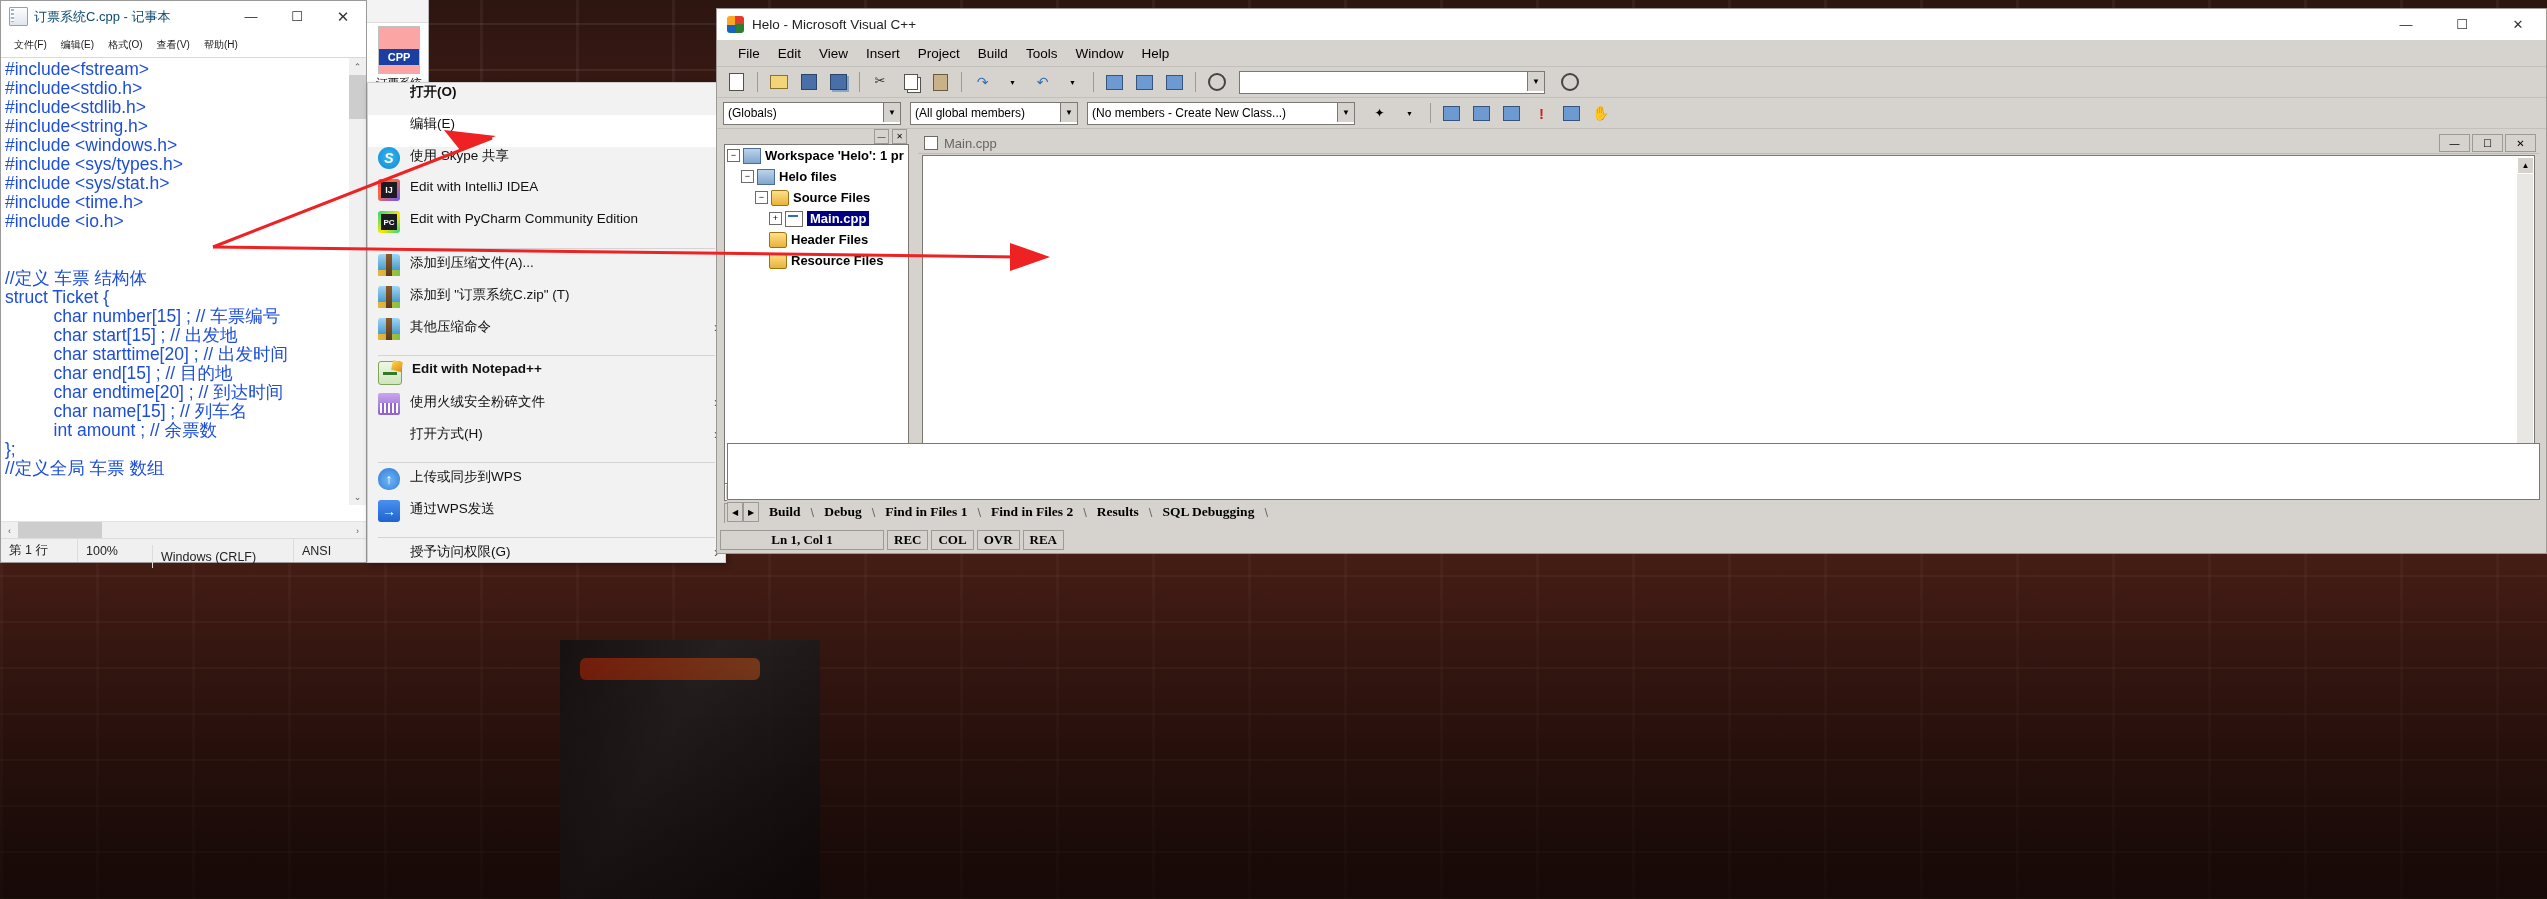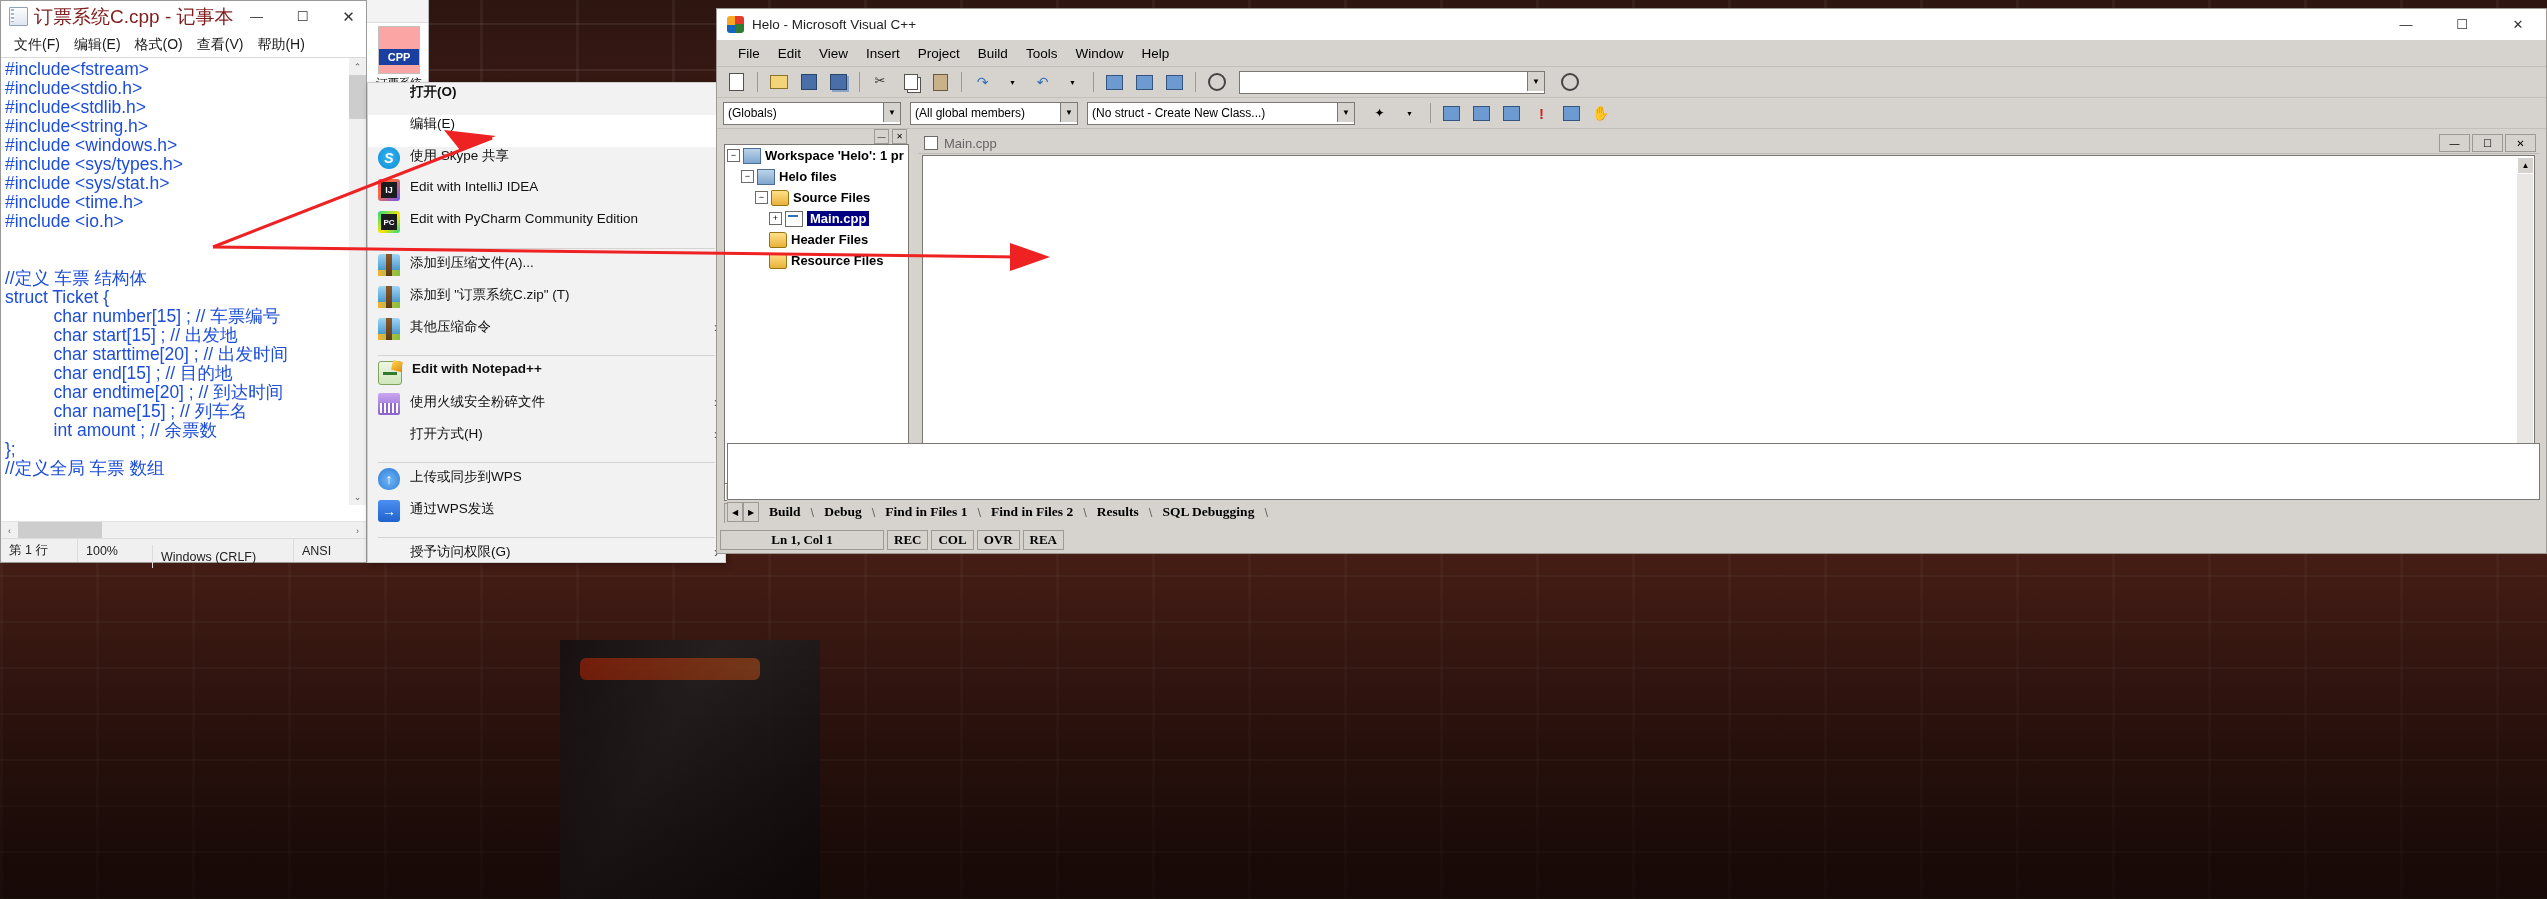"订票系统C.cpp - 记事本" #np-title-text { color: #7f1d1d -> #0c4a6e; font-size: 19px -> 13px }
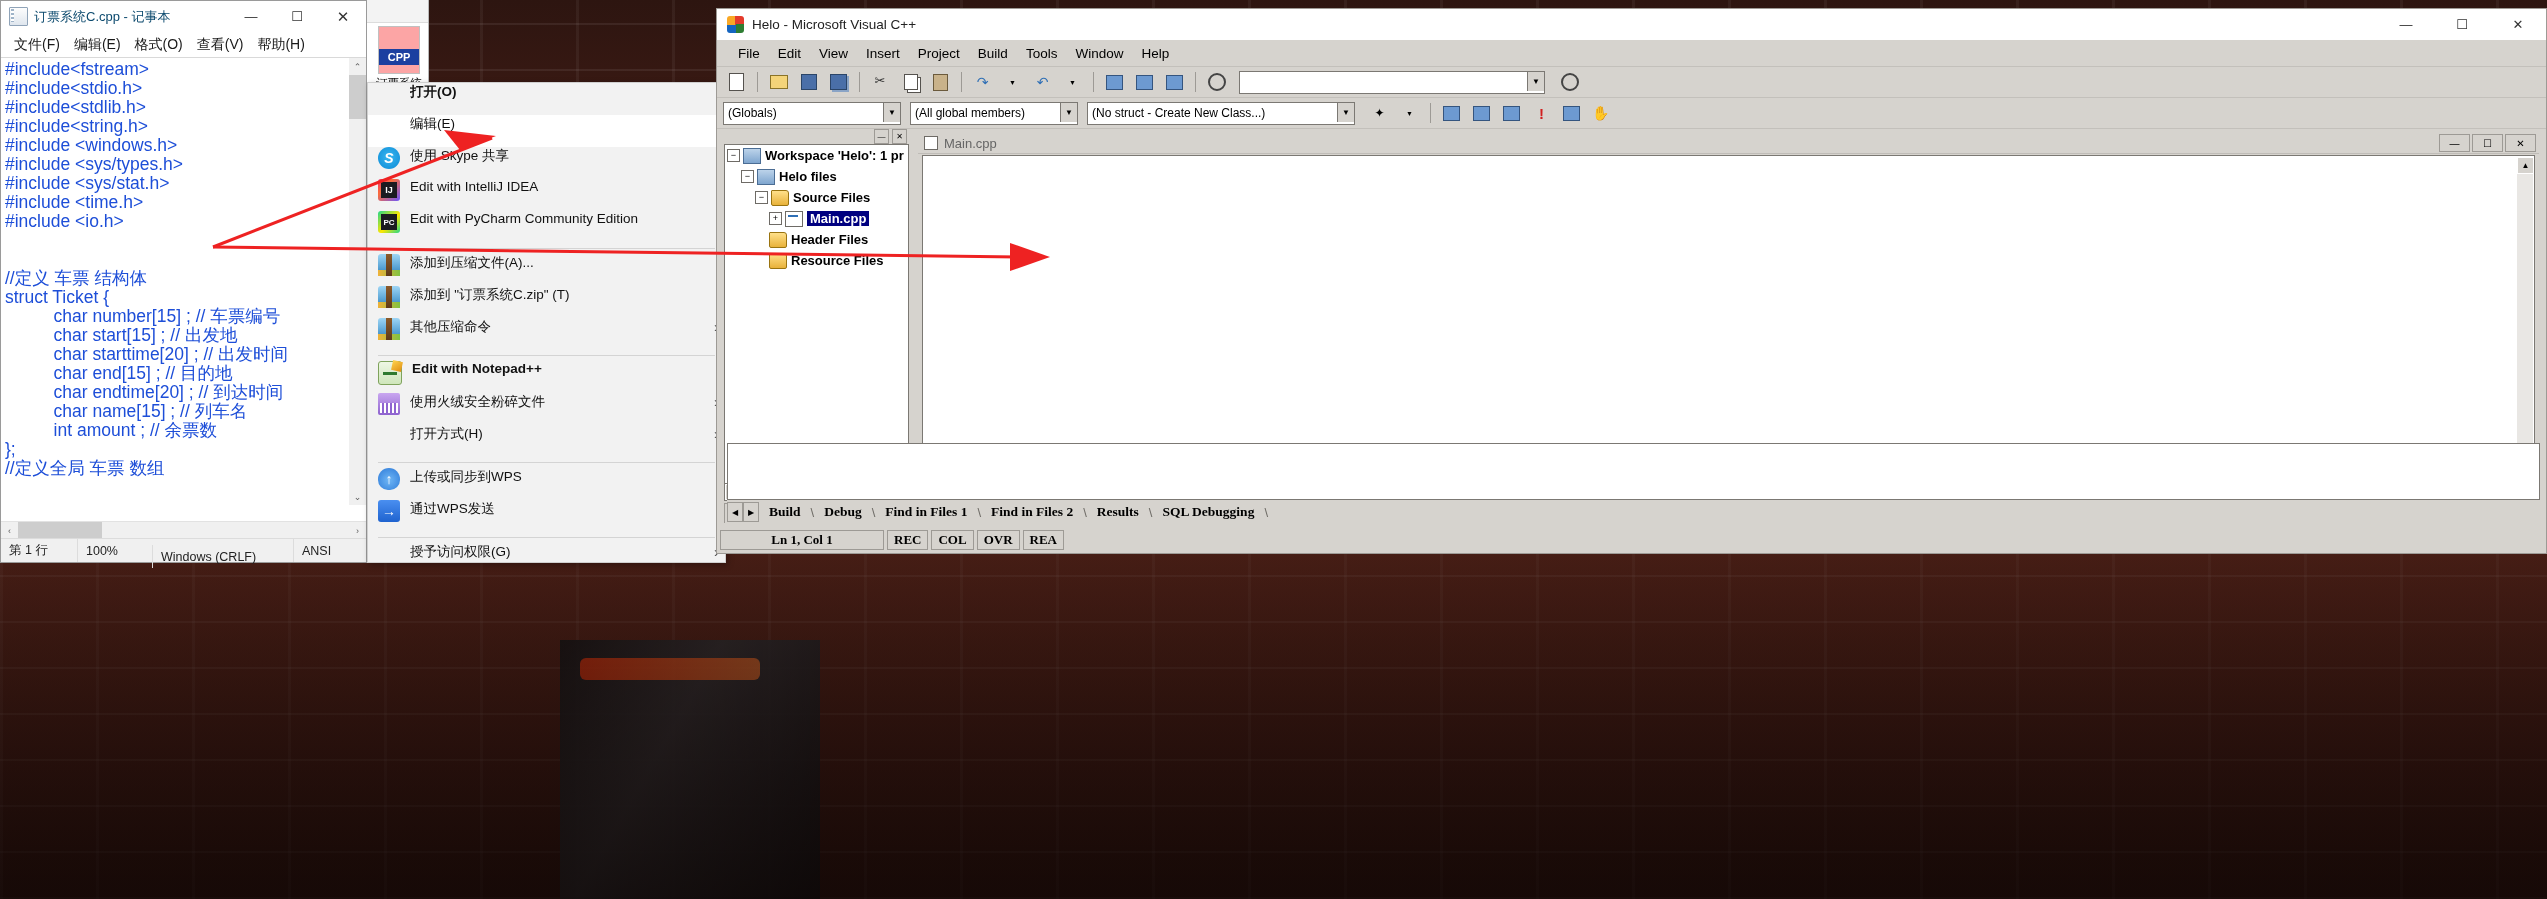"文件(F)" .np-menu-item { font-size: 14px -> 10px }
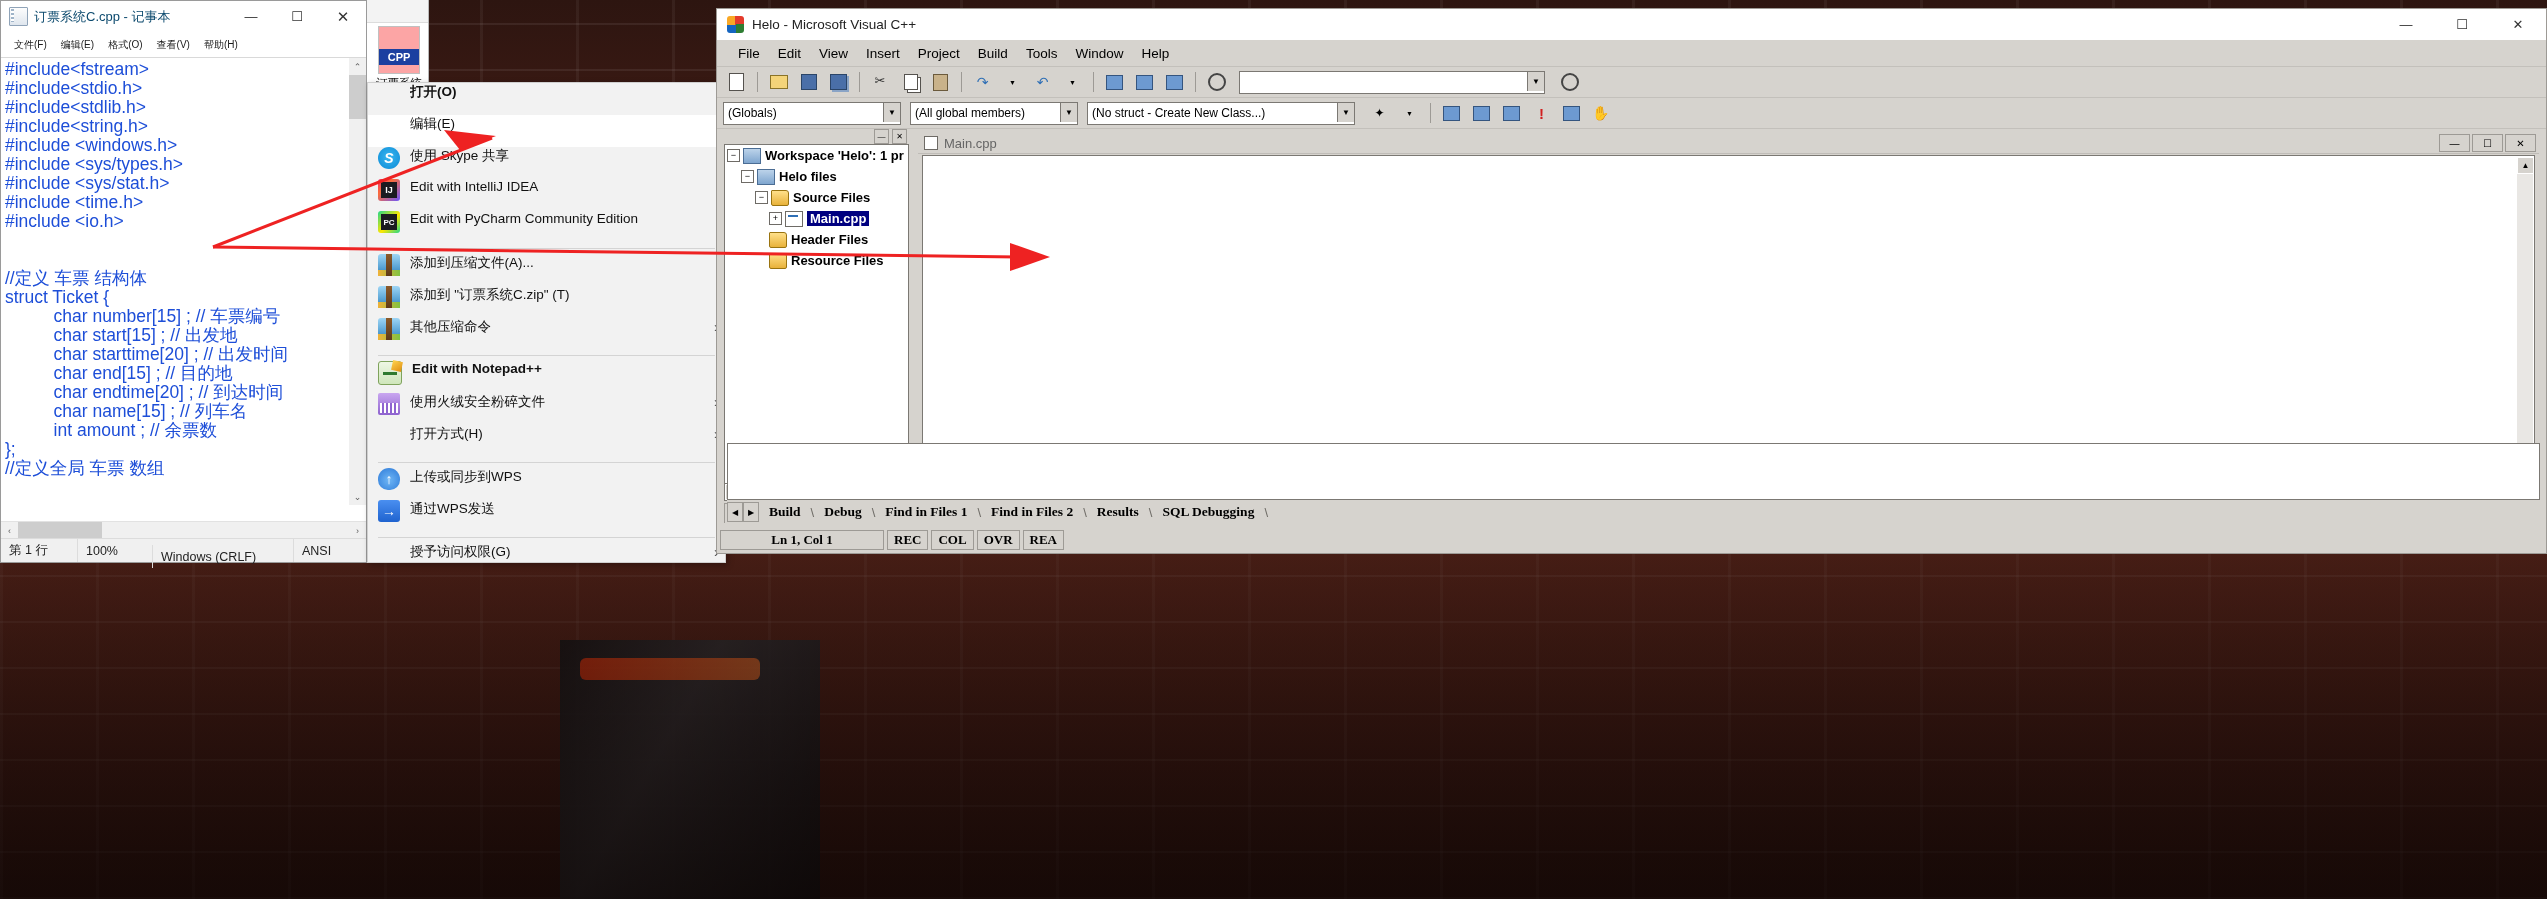"(No struct - Create New" span { text: struct -> members }
